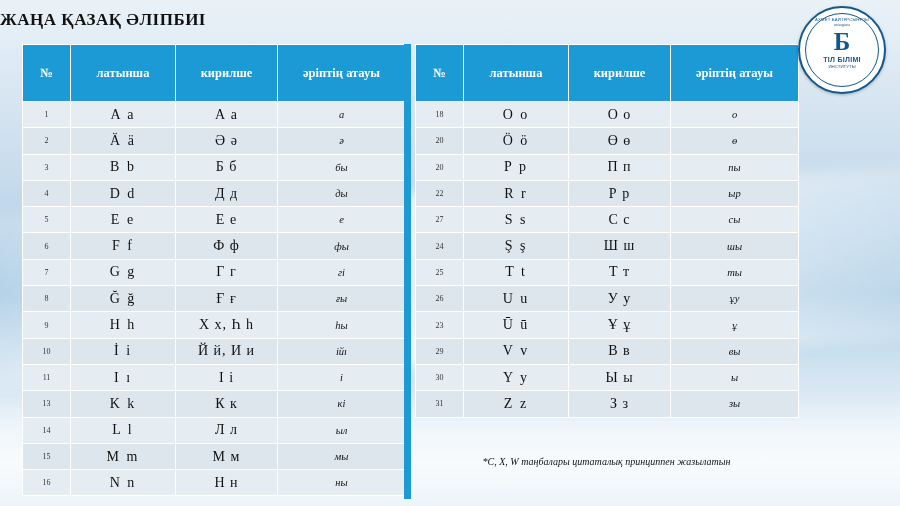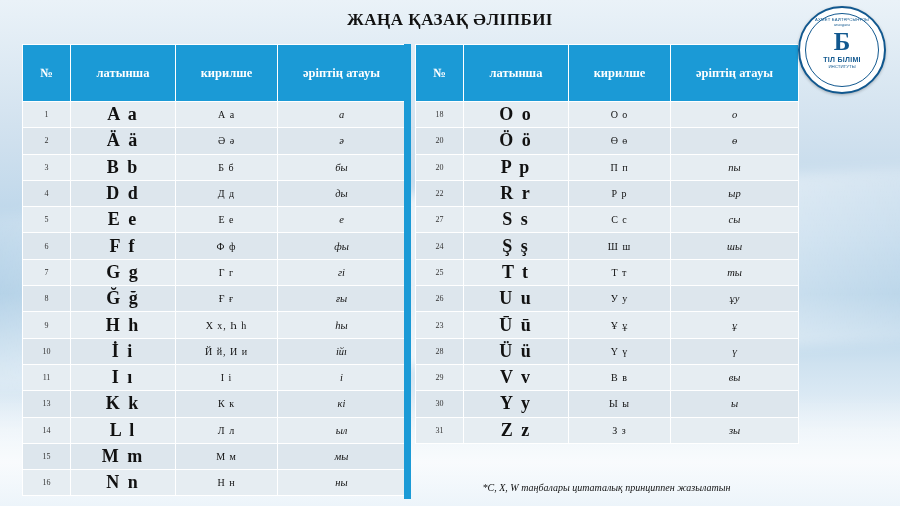"ЖАҢА ҚАЗАҚ ӘЛІПБИІ" .title { text-align: center -> none }
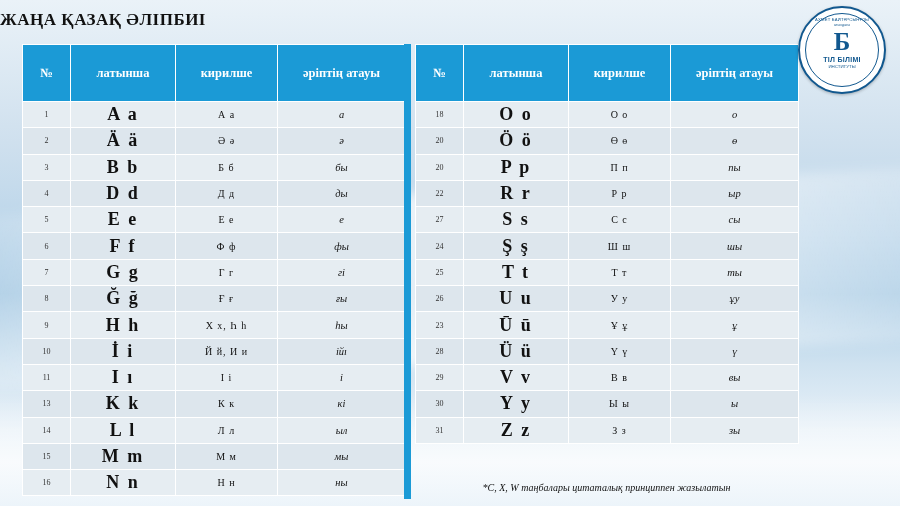"A a" td.lat { font-size: 18px -> 14px; font-weight: bold -> normal }
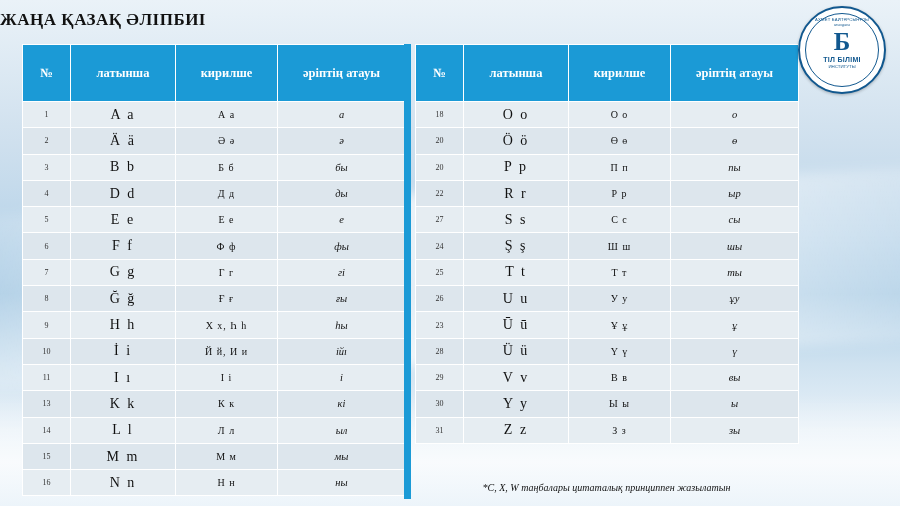"А а" td.cyr { font-size: 10px -> 14px }
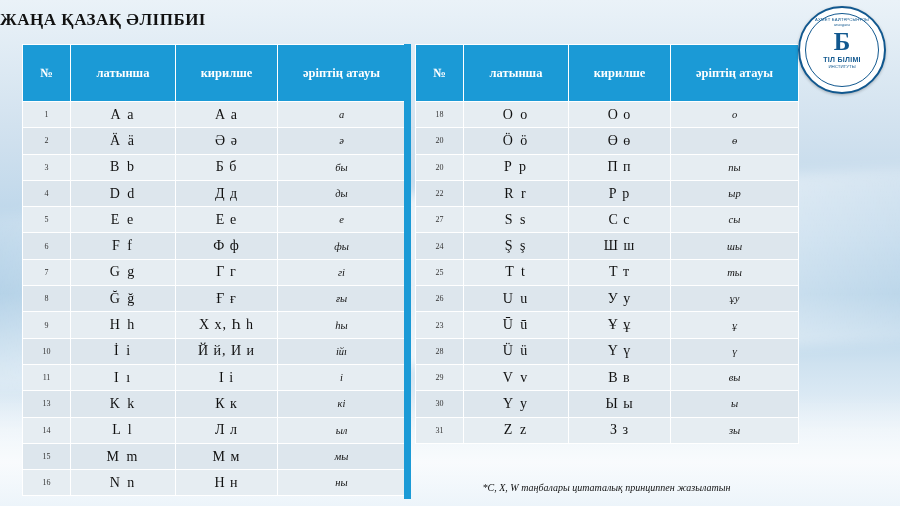"28" tr { html: <tr> <td>28</td> <td>Ü ü</td> <td>Ү ү</td> <td>ү</td> </tr> -> none }
